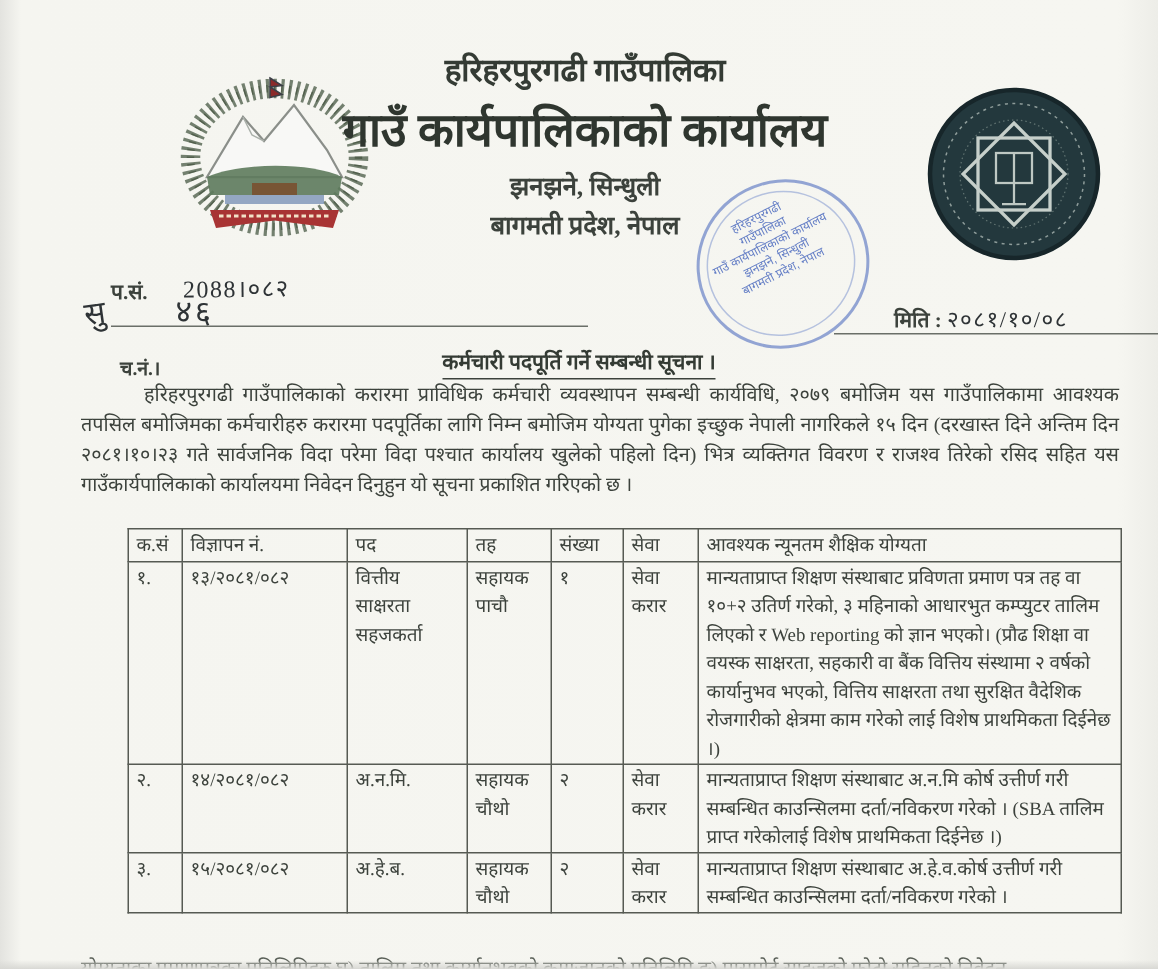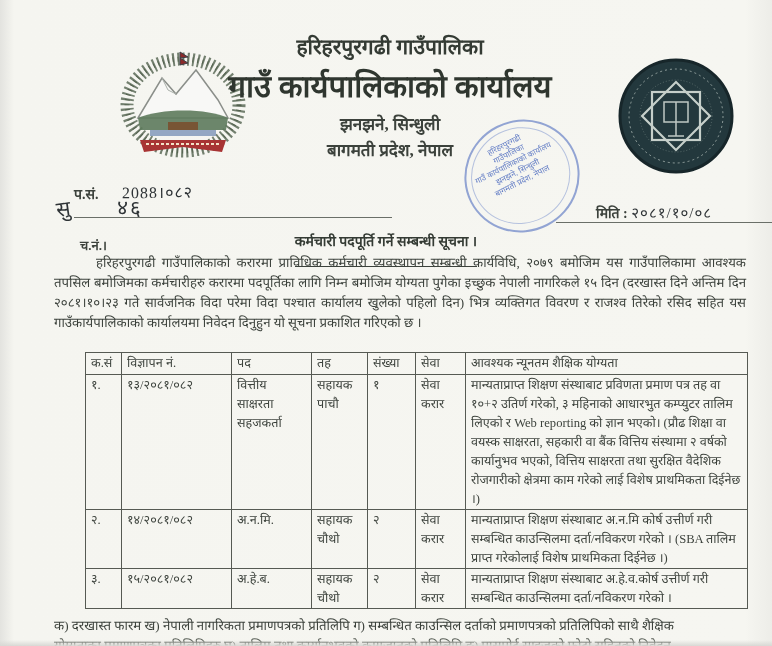"कर्मचारी पदपूर्ति गर्ने सम्बन्धी सूचना" .subject span { padding-bottom: 17px -> 2px }
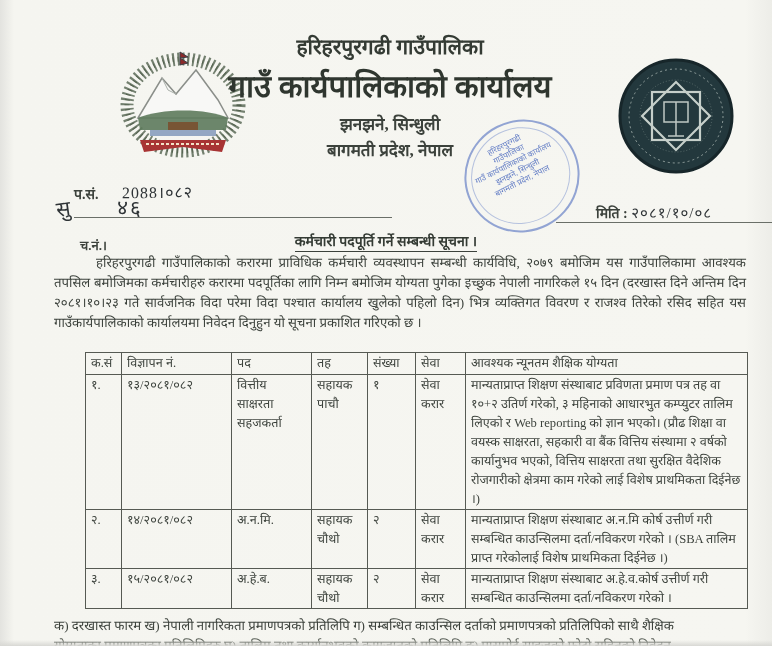"क) दरखास्त फारम ख) नेपाली" div.docs1 { html: <div>क) दरखास्त फारम ख) नेपाली नागरिकता प्रमाणपत्रको प्रतिलिपि ग) सम्बन्धित काउन्सिल दर्ताको प्रमाणपत्रको प्रतिलिपिको साथै शैक्षिक</div> -> none }
